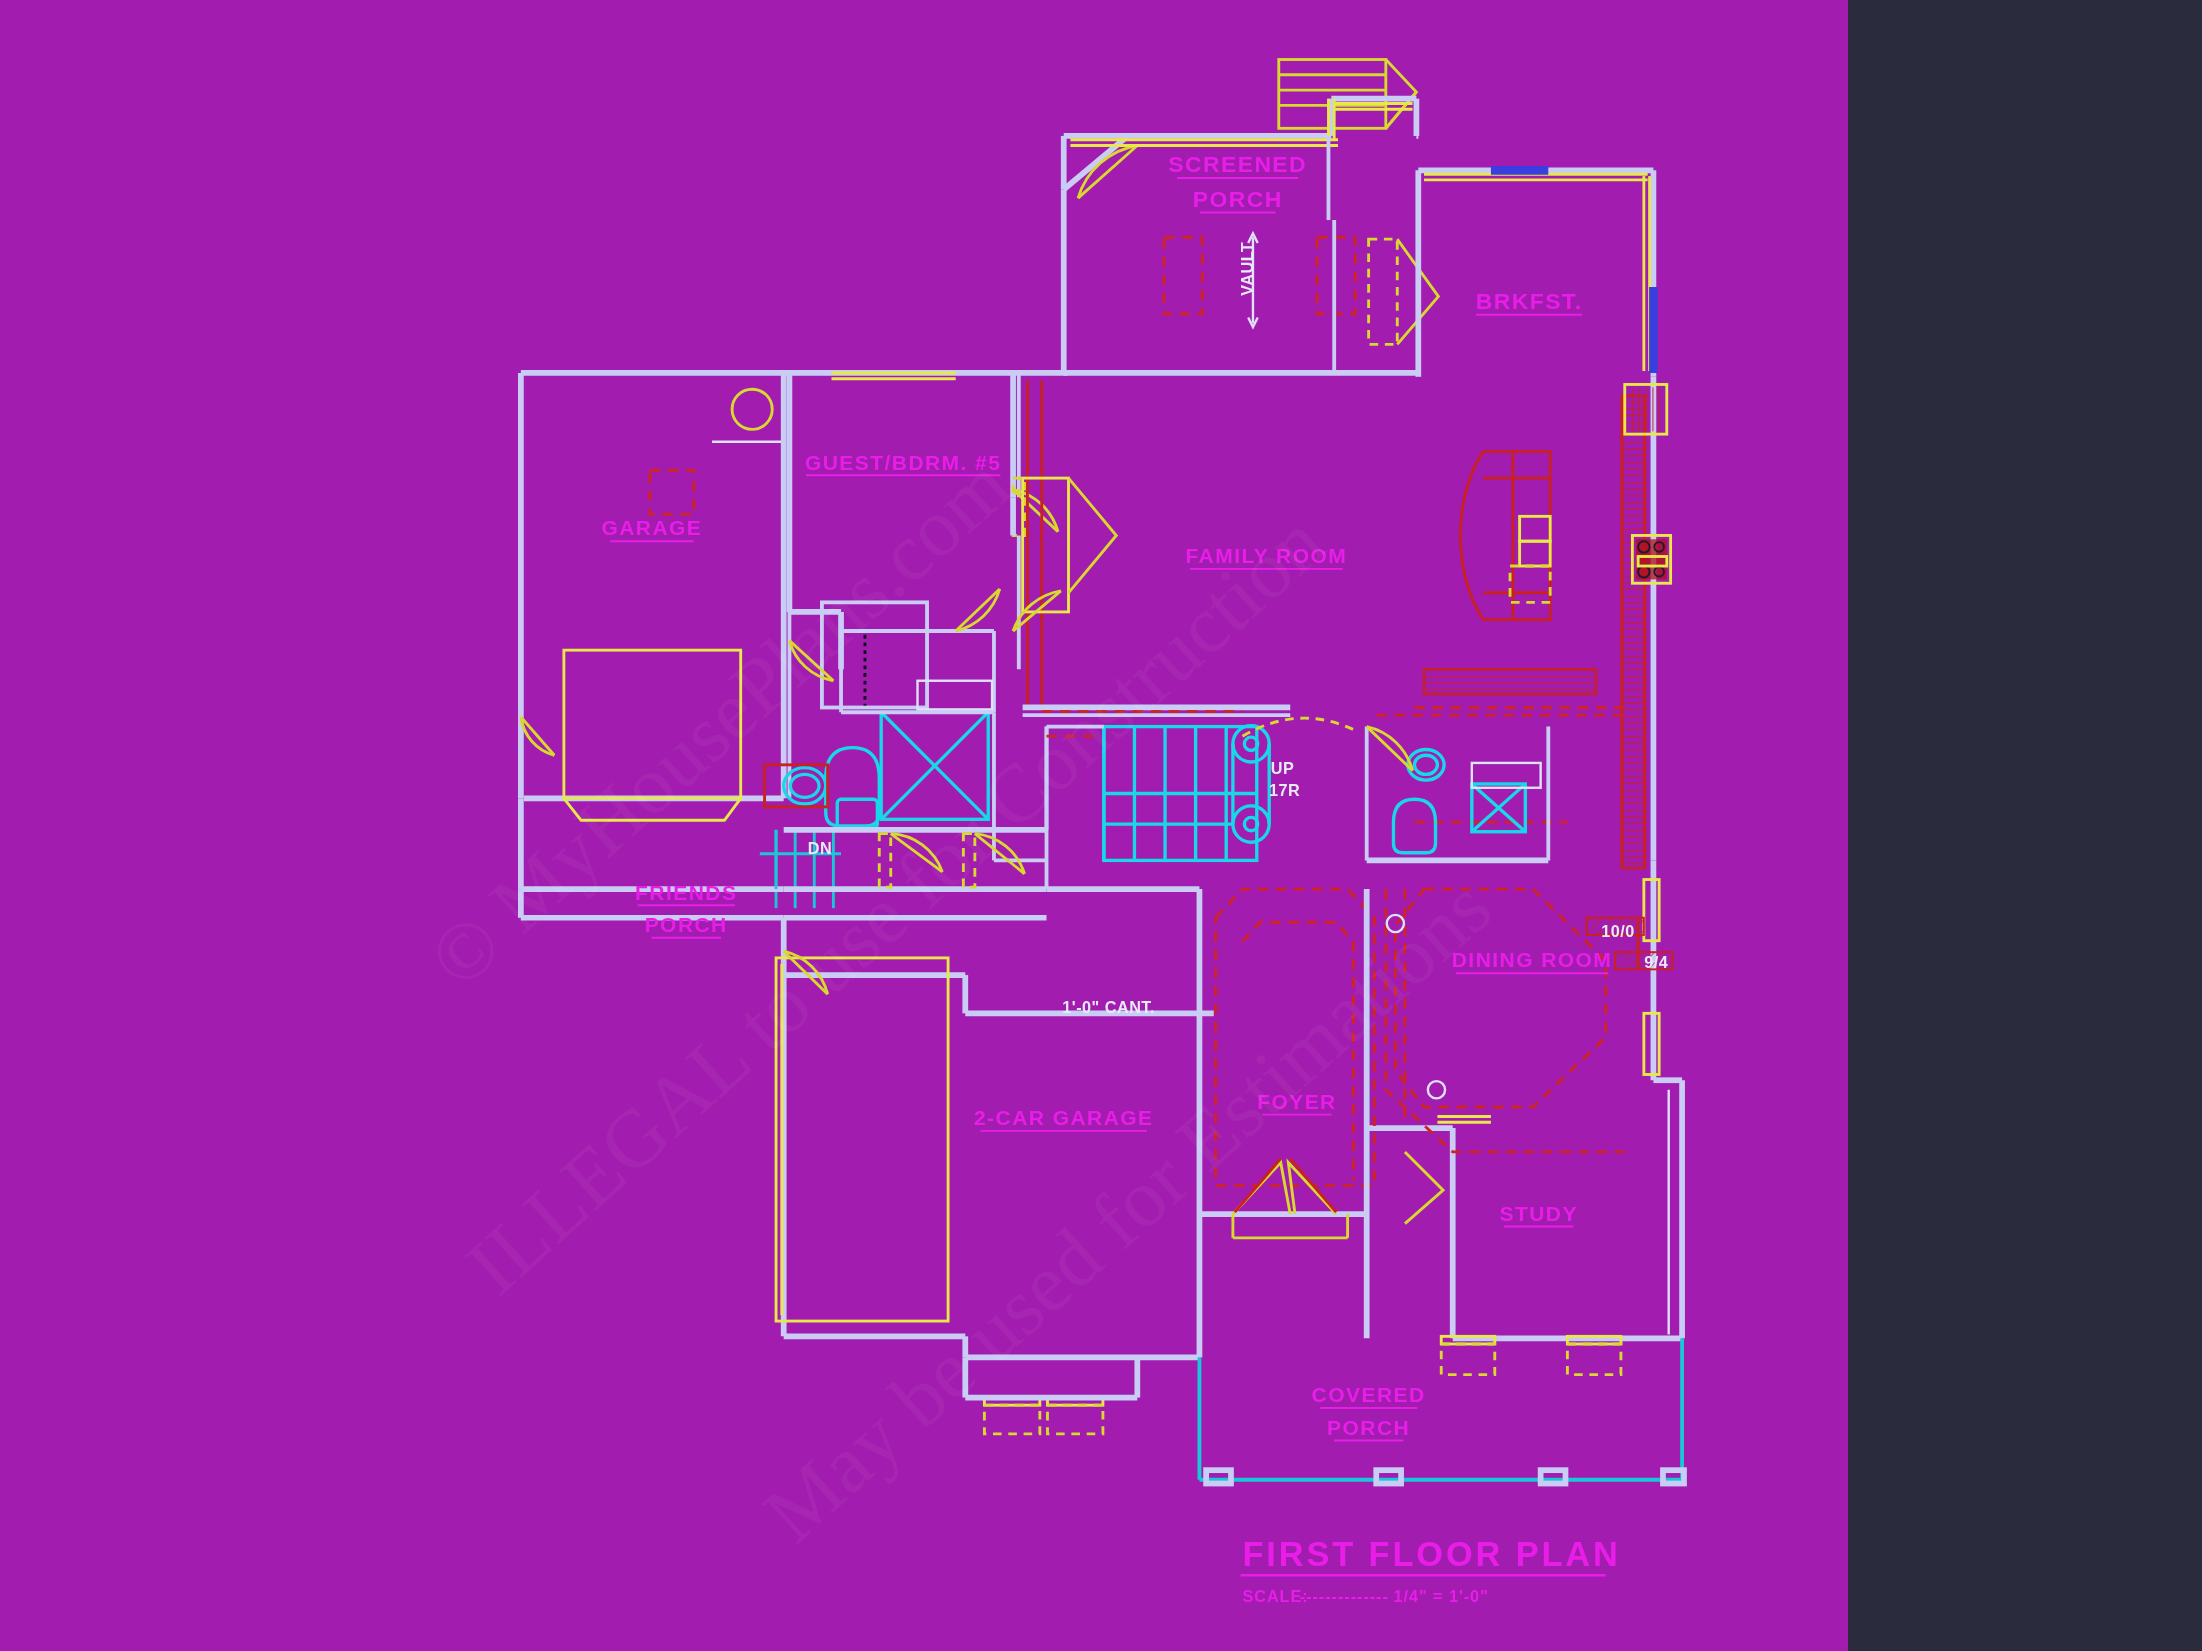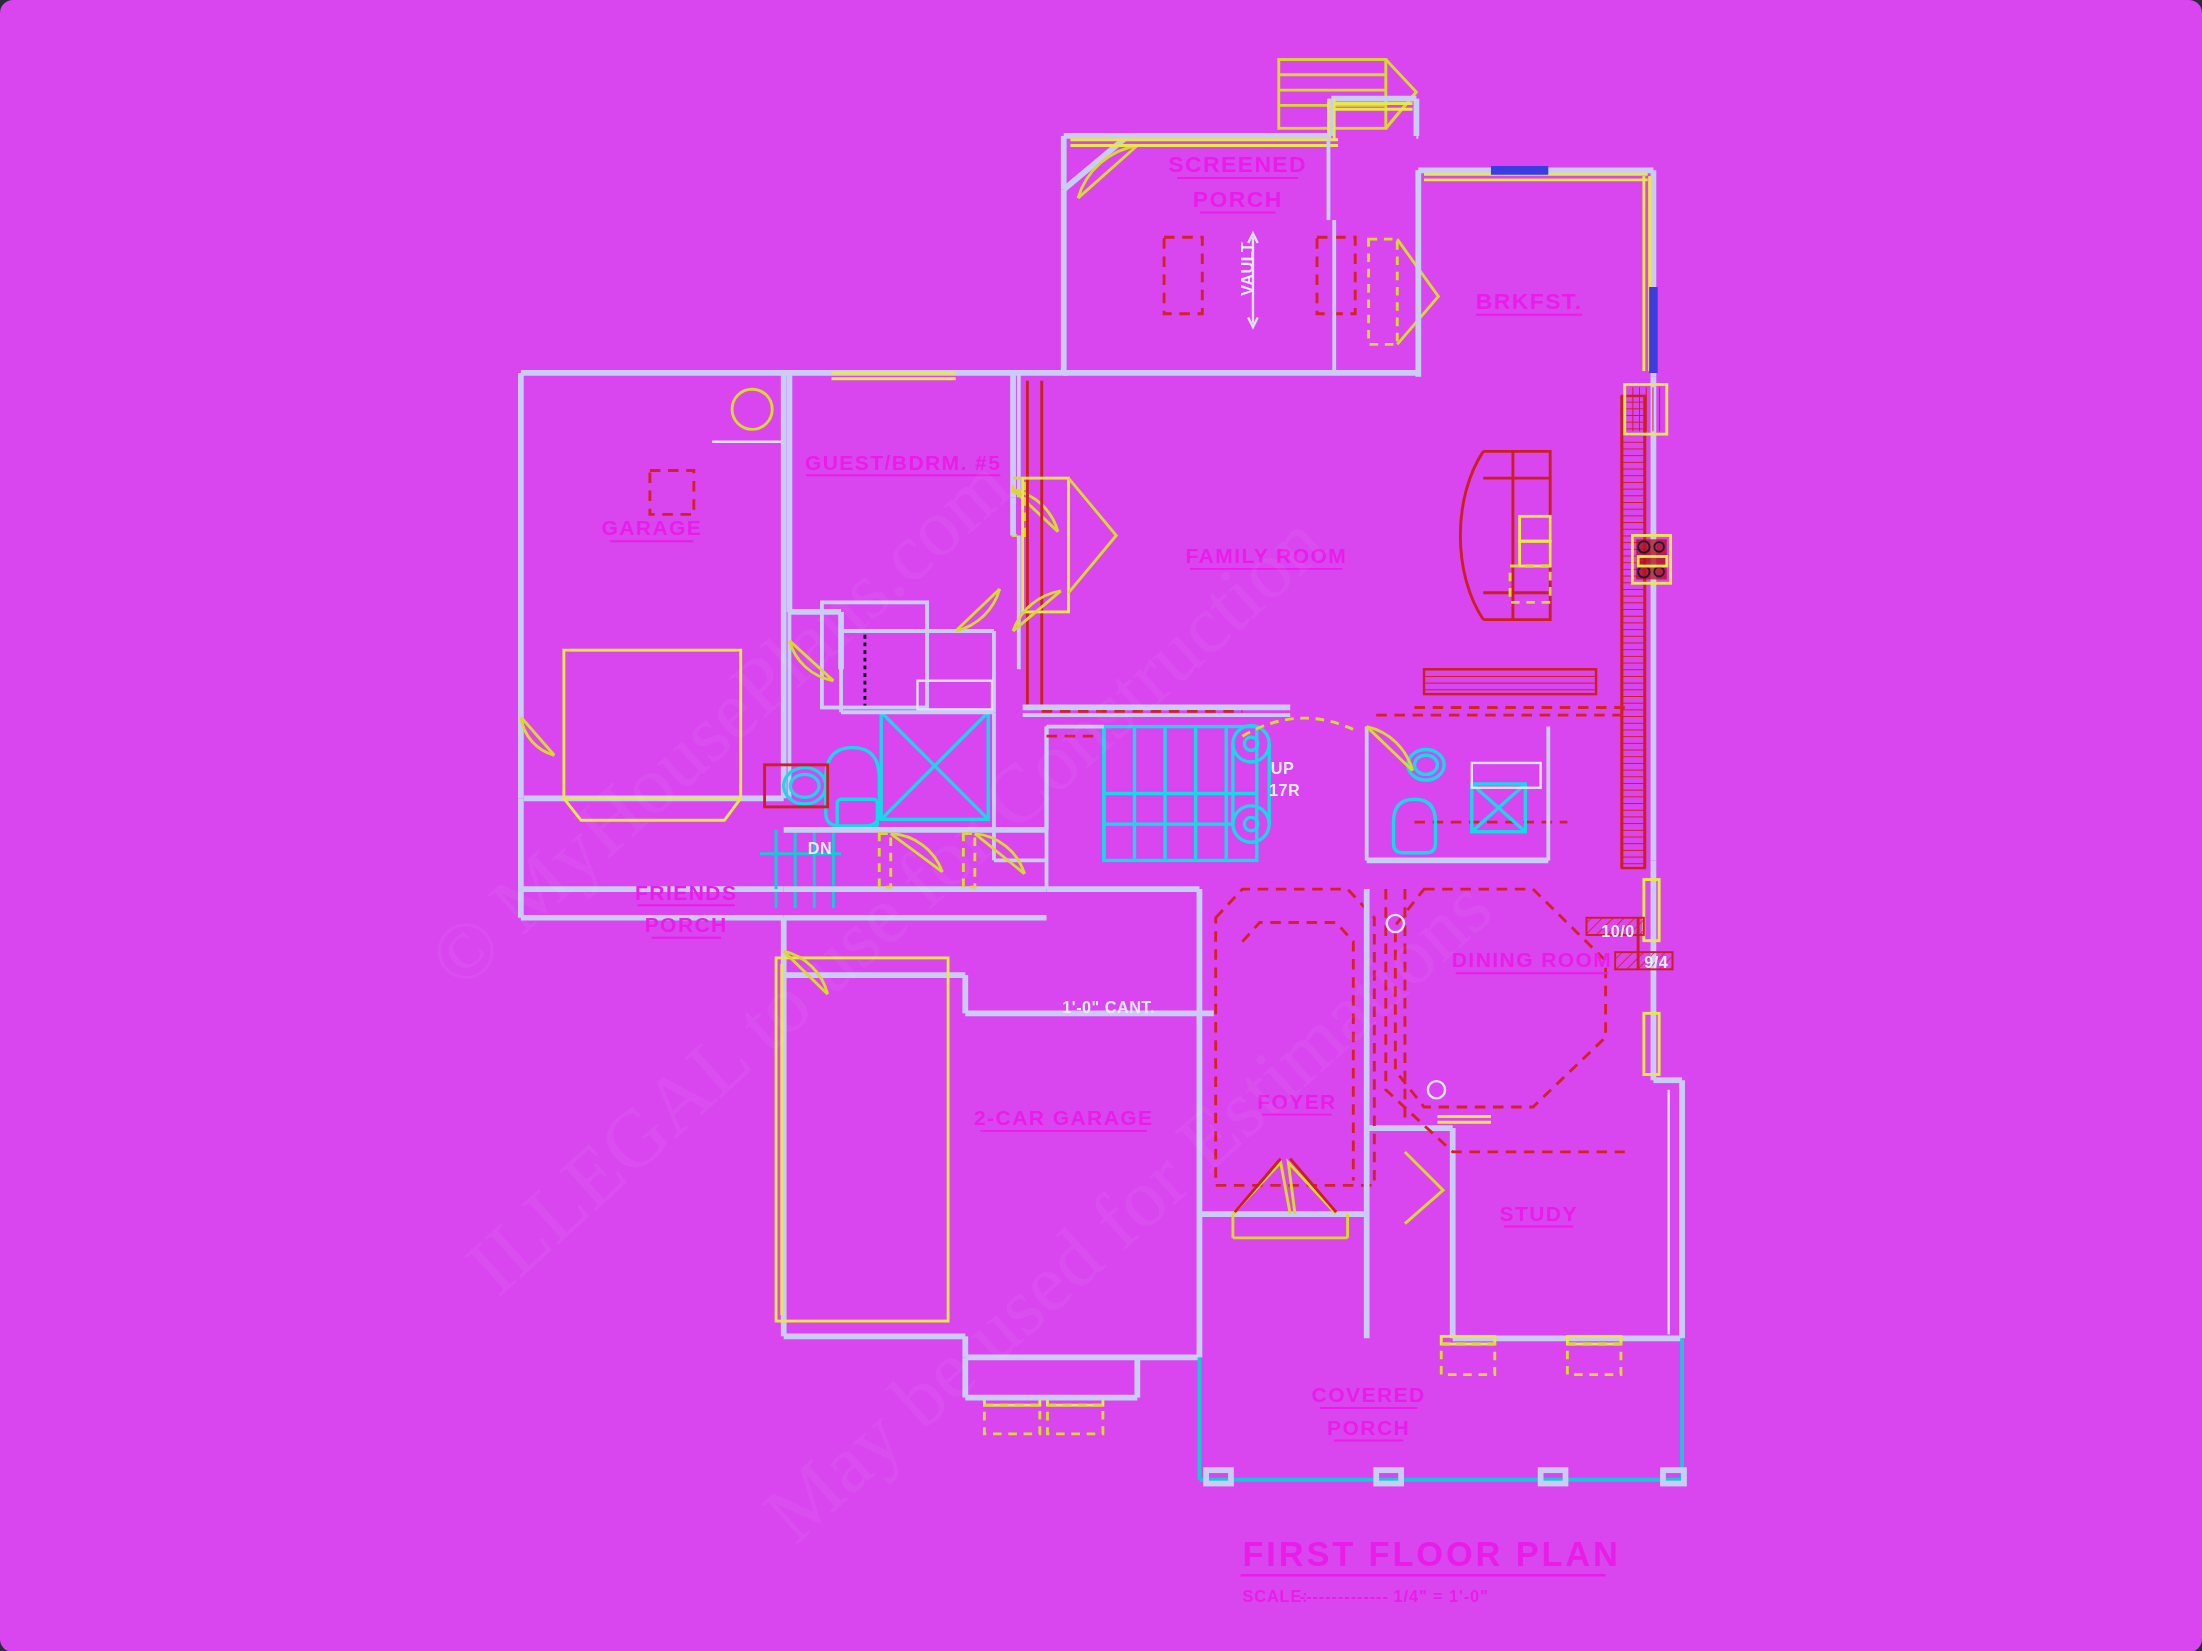"SCREENED" #stage { background: #d946ef -> #a21caf; border-radius: 13px -> none; width: 2202px -> 1848px }
